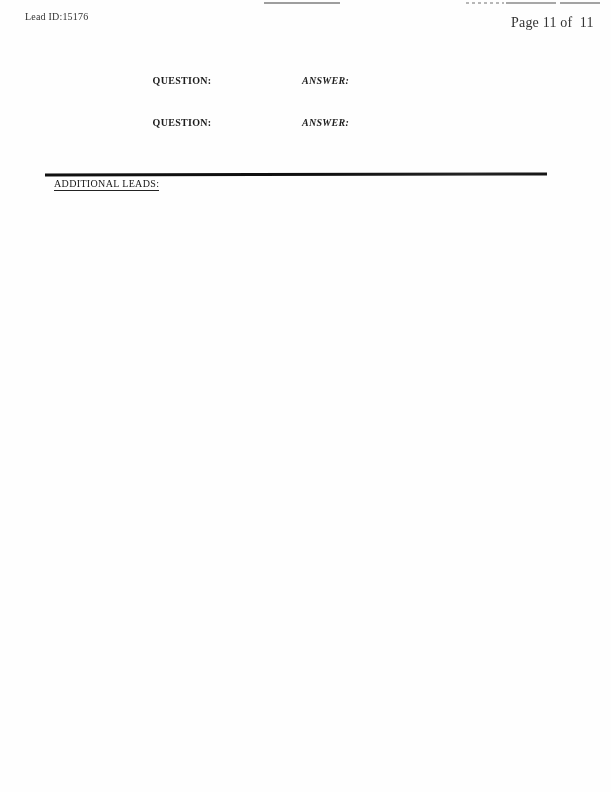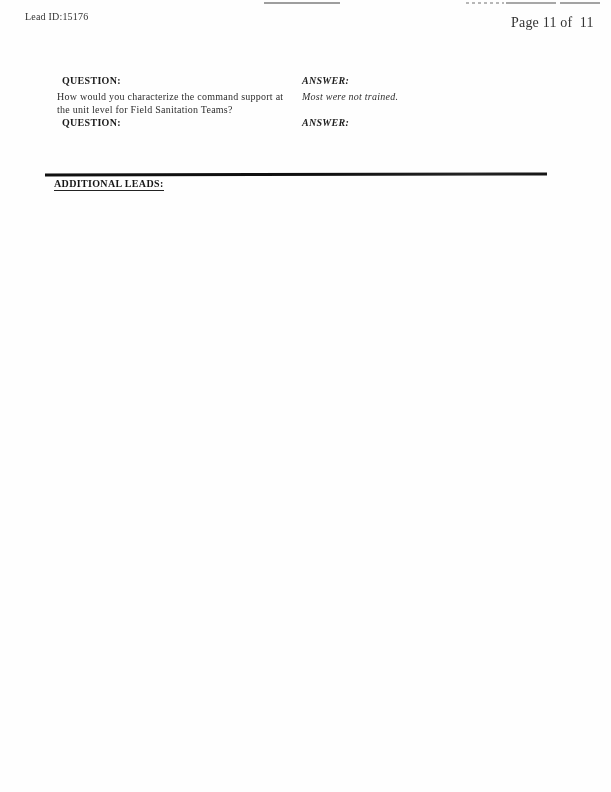"QUESTION:" .q-cell .qa-label { text-align: none -> center }
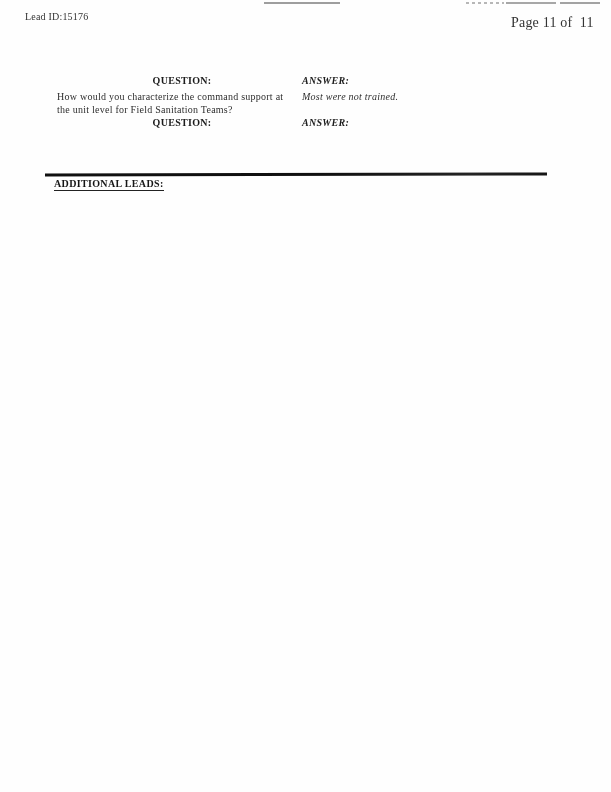"How would you characterize the" div.qa-text { html: <div>How would you characterize the command support at the unit level for Field Sanitation Teams?</div> -> none }
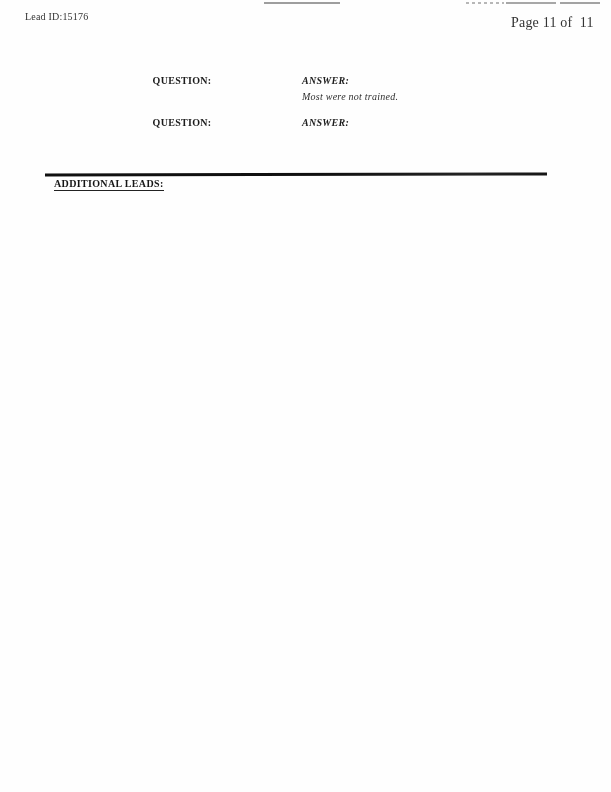"Most were not trained." div.qa-text { html: <div>Most were not trained.</div> -> none }
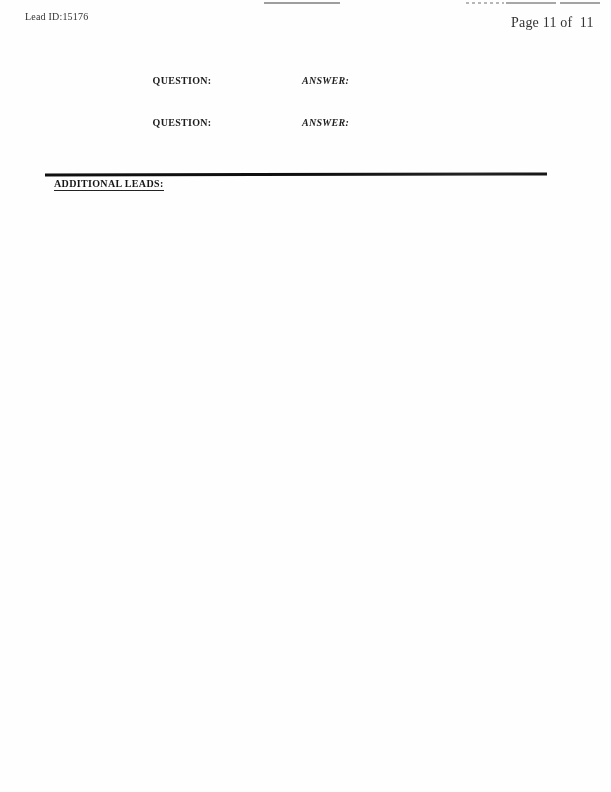"ADDITIONAL LEADS:" .additional-leads { font-weight: bold -> normal }
